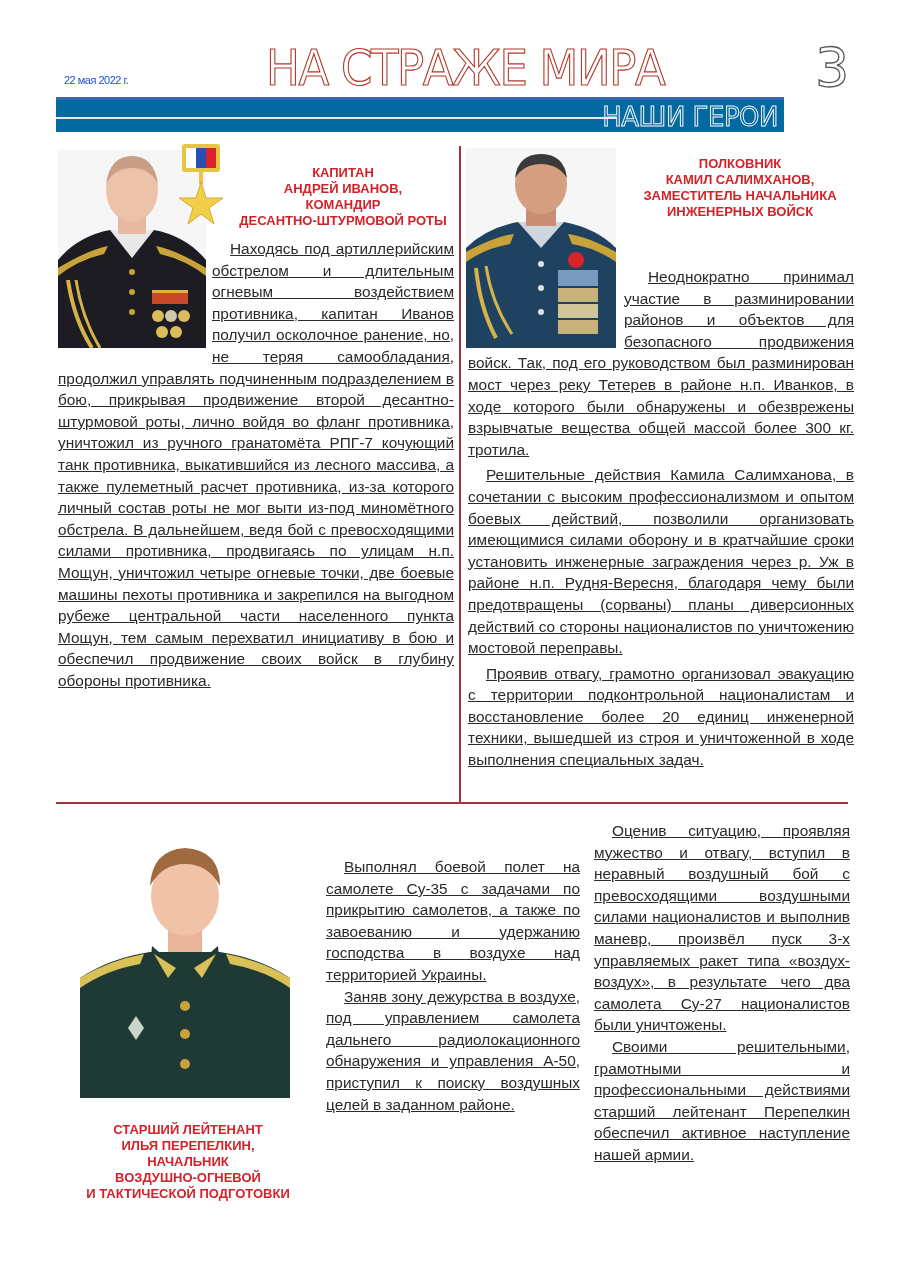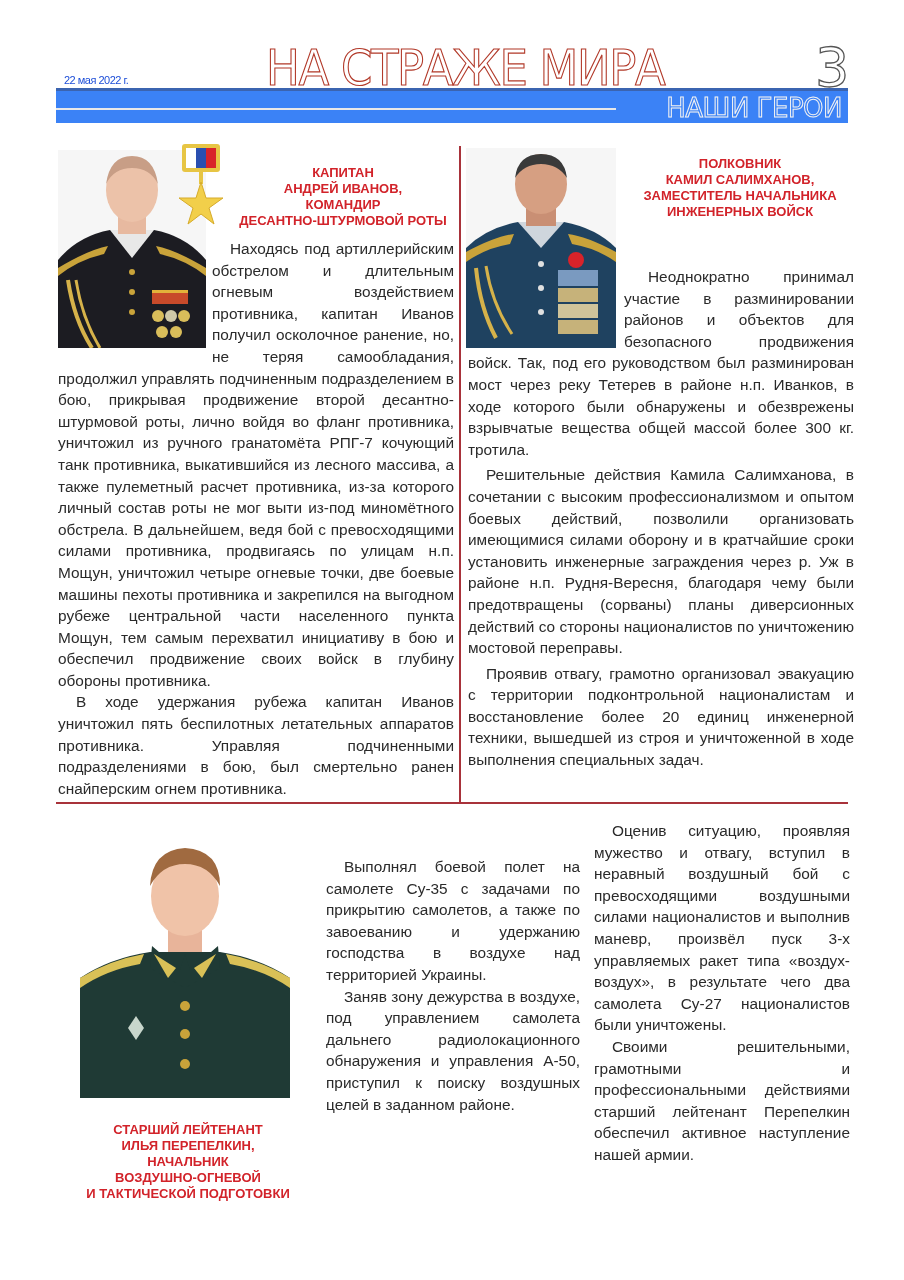"НАШИ ГЕРОИ" .bar { background: #3b82f6 -> #0369a1; top: 88px -> 97px; width: 792px -> 728px }
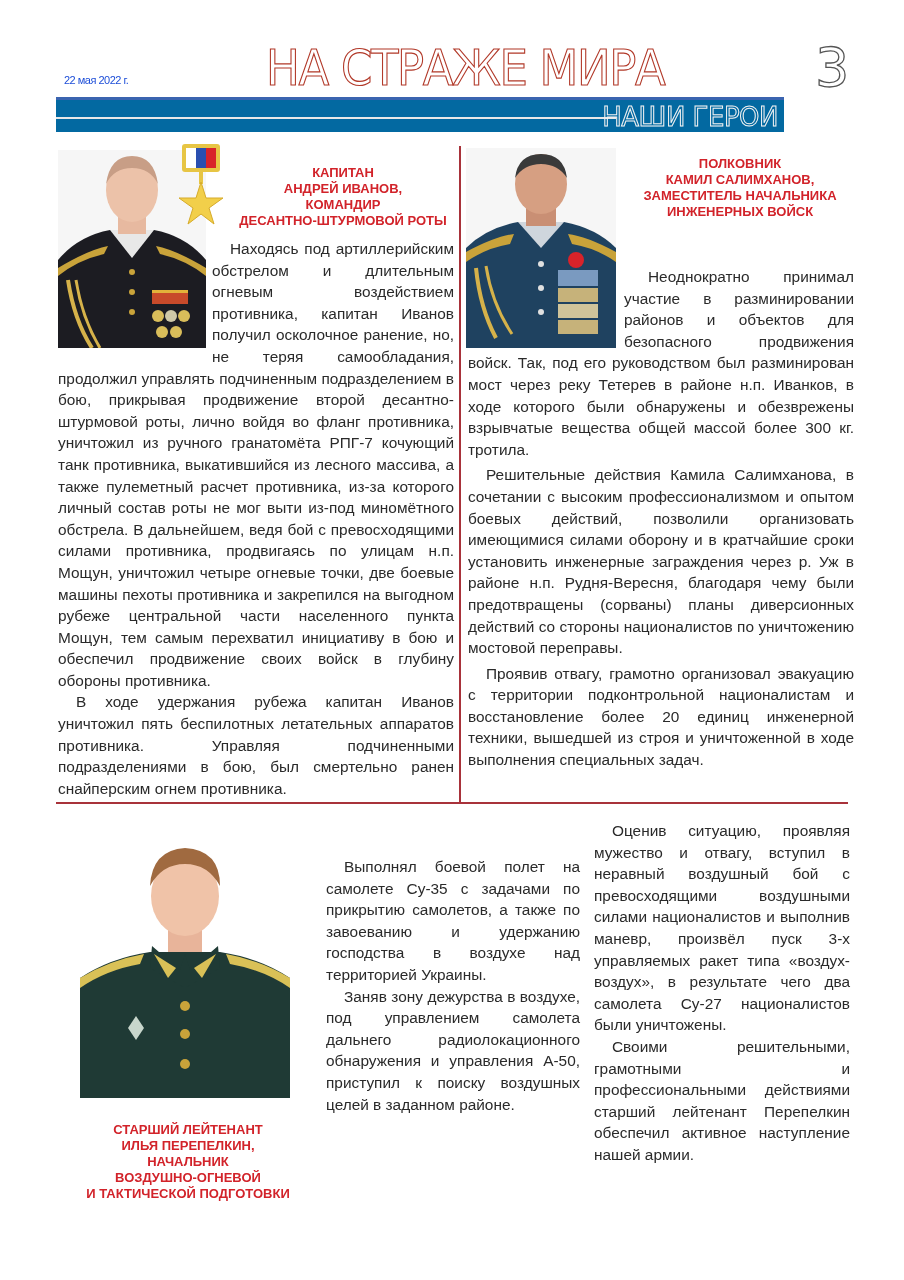"Находясь под артиллерийским обстрелом и" .col { text-decoration: none -> underline }
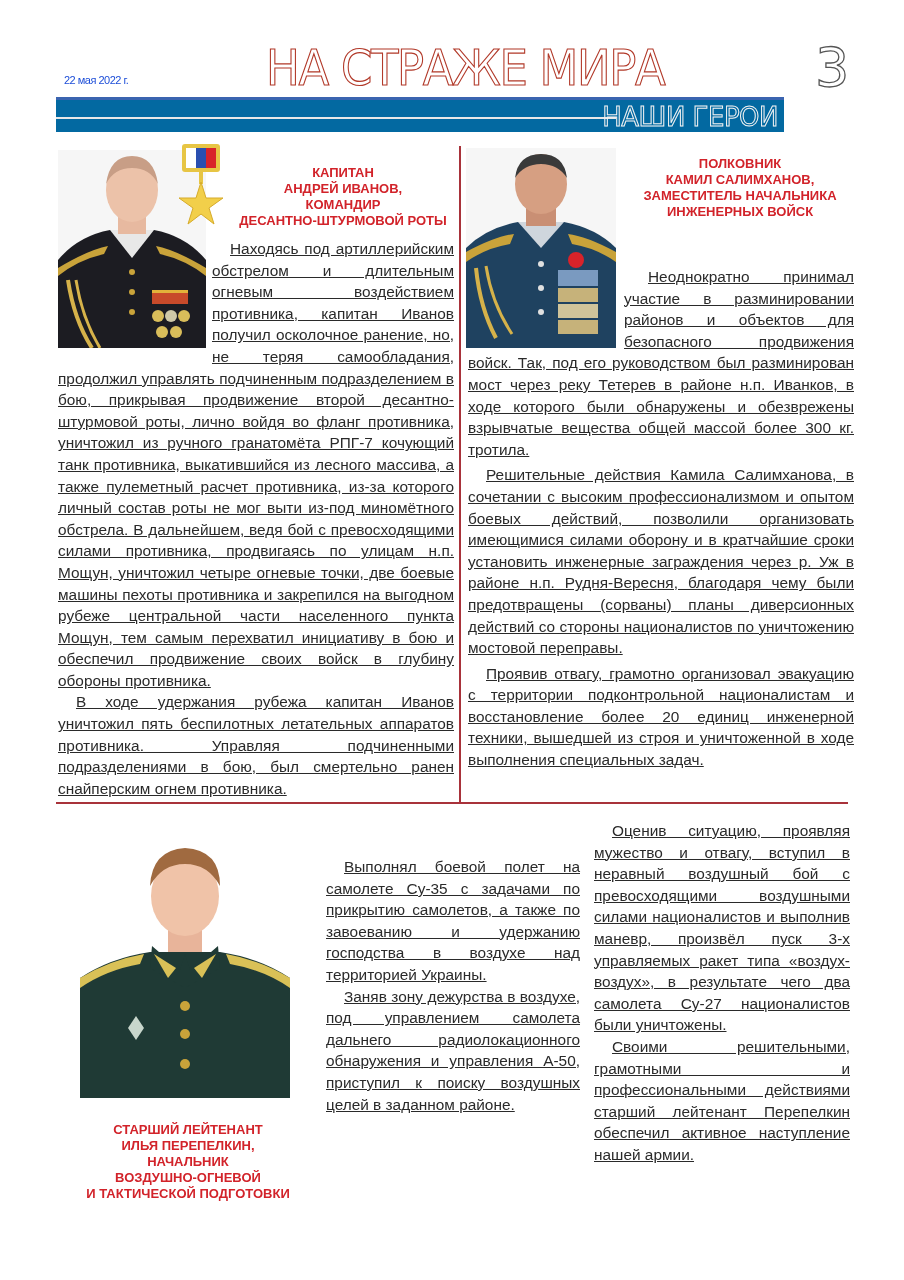"В ходе удержания рубежа капитан" p.ind { html: <p>В ходе удержания рубежа капитан Иванов уничтожил пять беспилотных летательных аппаратов противника. Управляя подчиненными подразделениями в бою, был смертельно ранен снайперским огнем противника.</p> -> none }
